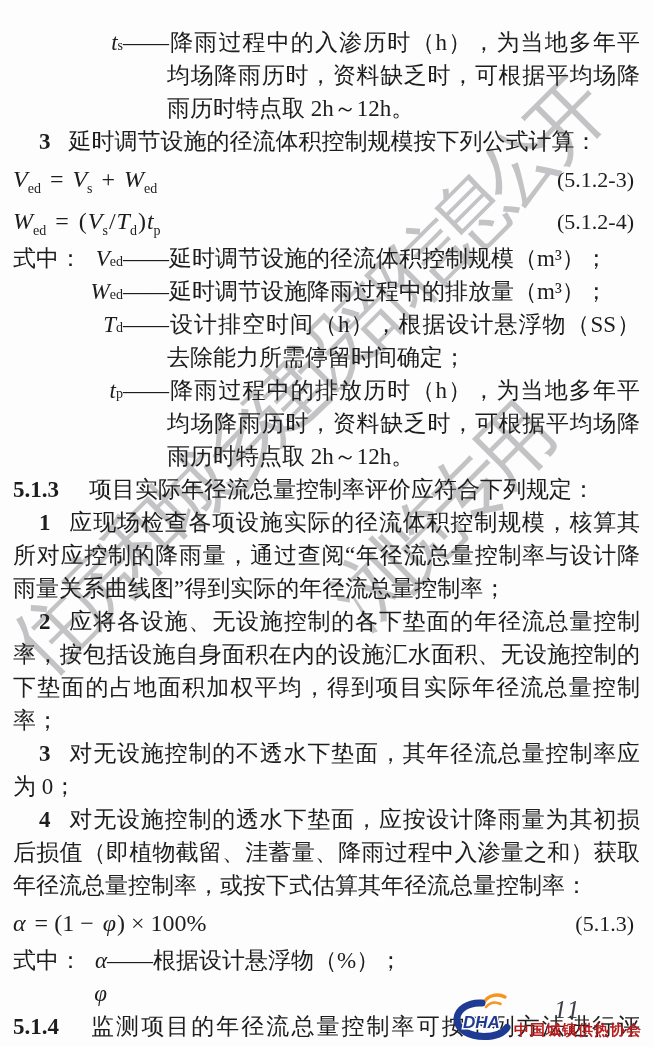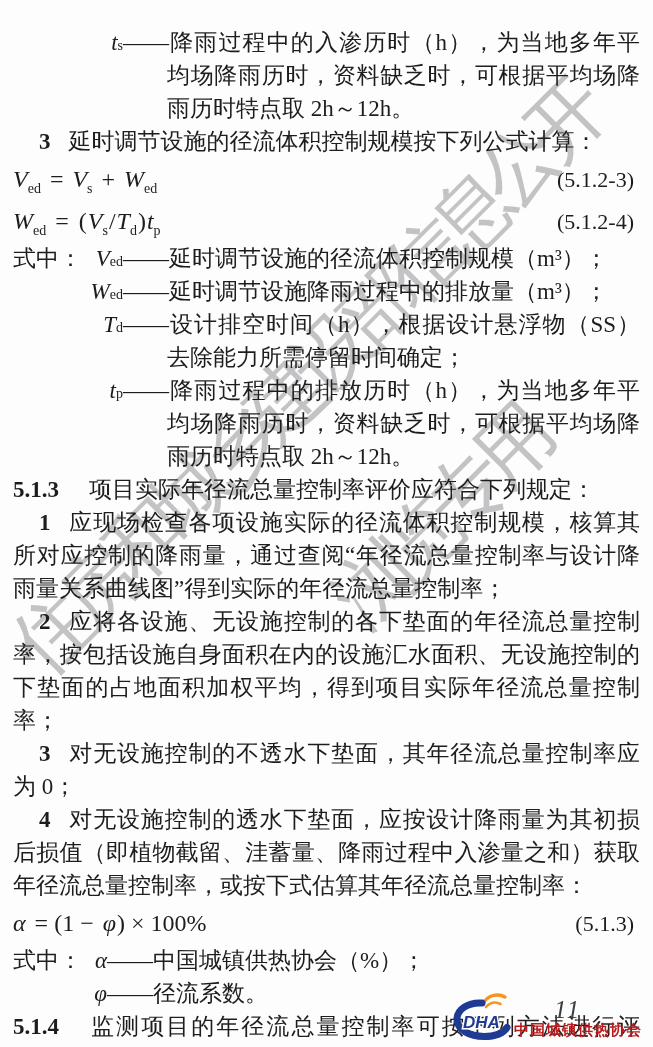"中国城镇供热协会（%）；" span { text: 中国城镇供热协会 -> 根据设计悬浮物 }
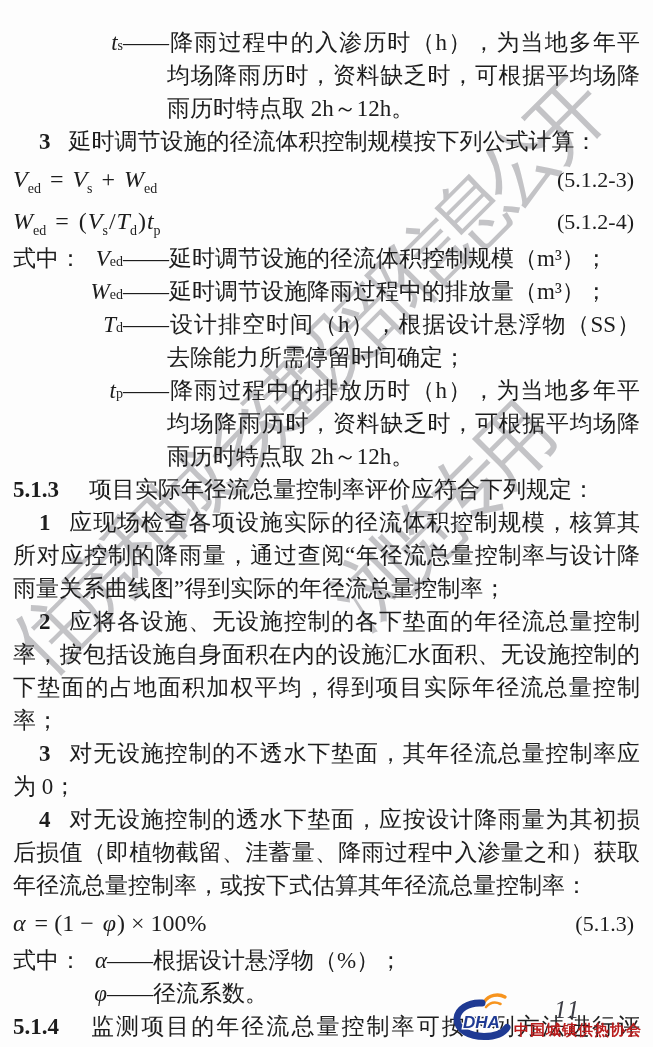"——径流系数。" span.def-text { html: <span><span>——</span><span>径流系数。</span></span> -> none }
